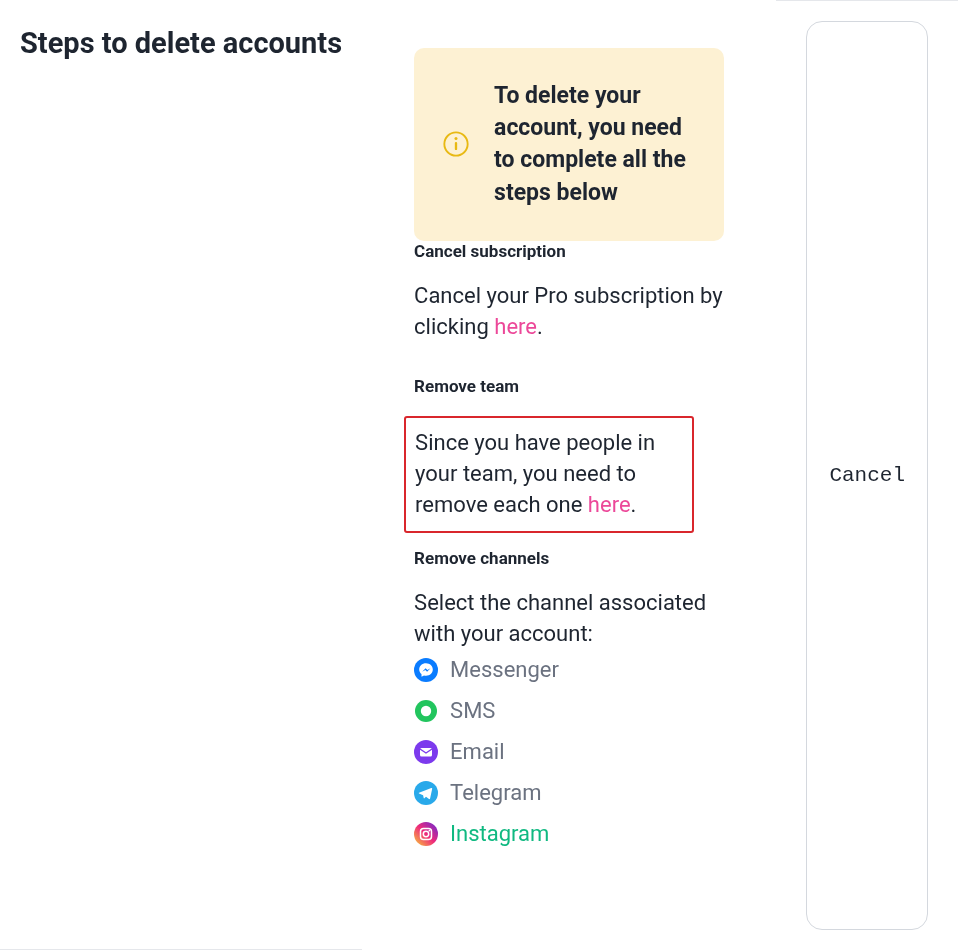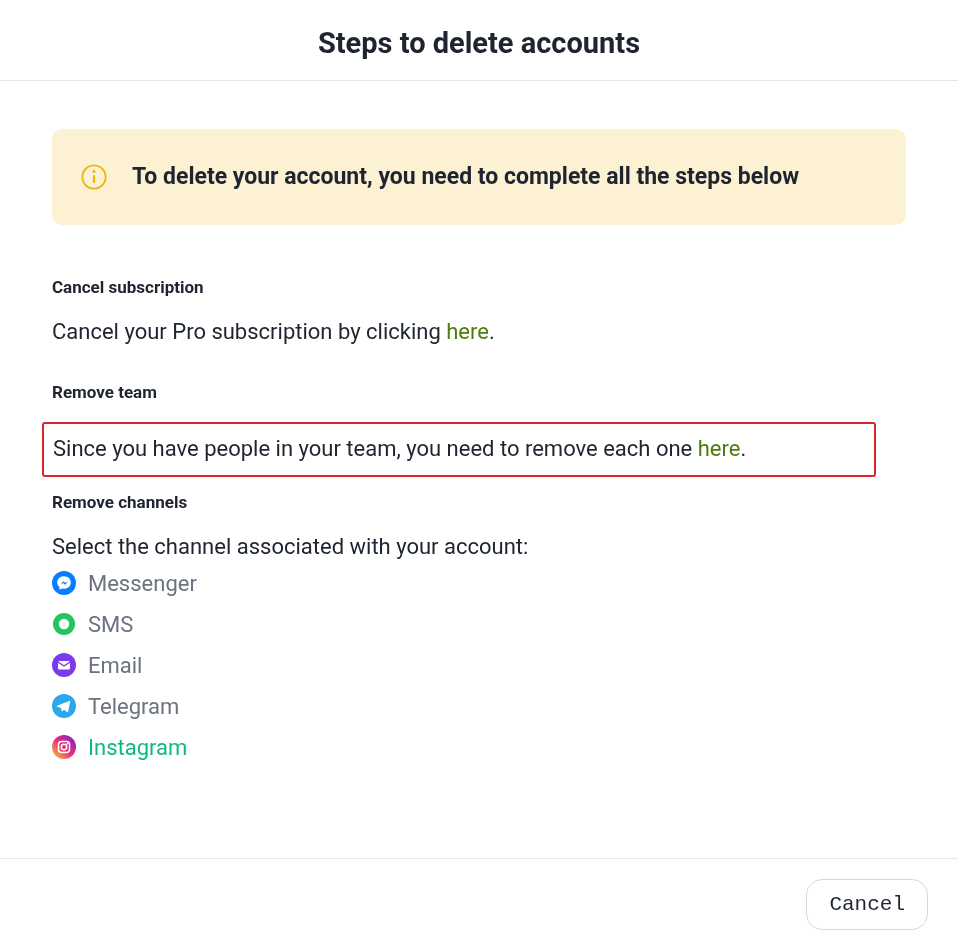"Steps to delete accounts" .modal { flex-direction: column -> row }
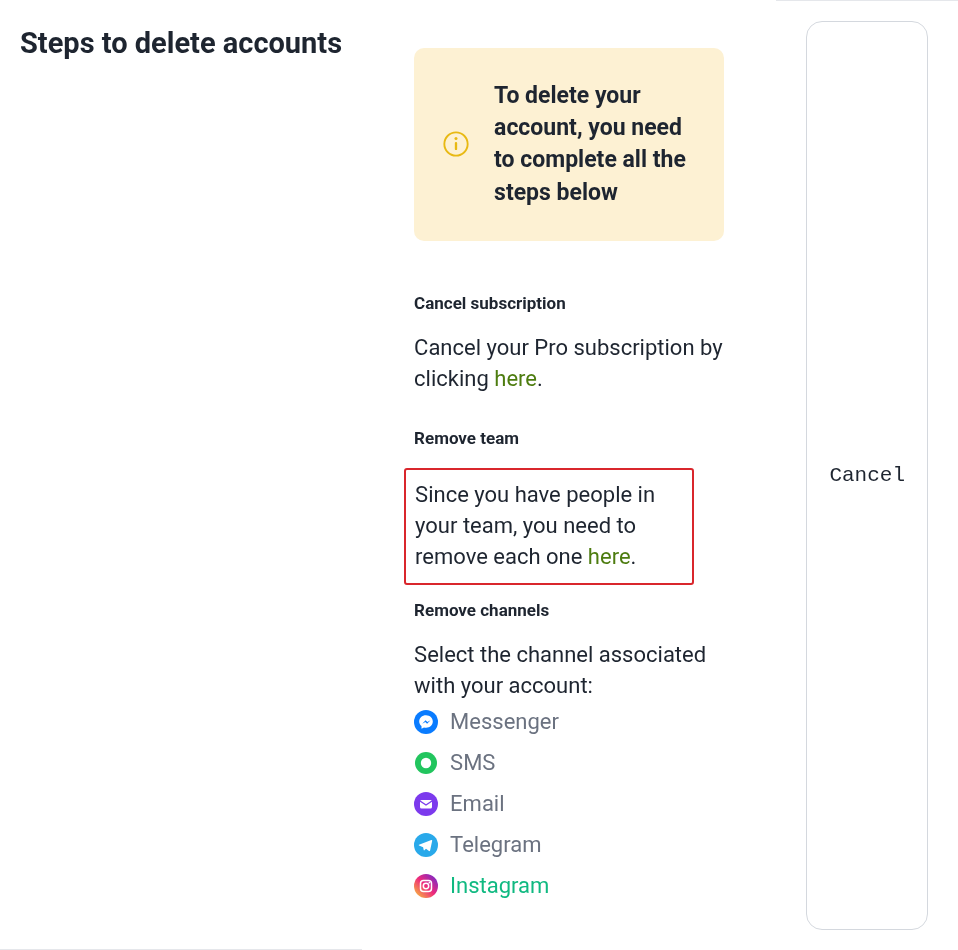"To delete your account, you" .alert-box { margin-bottom: 52px -> none }
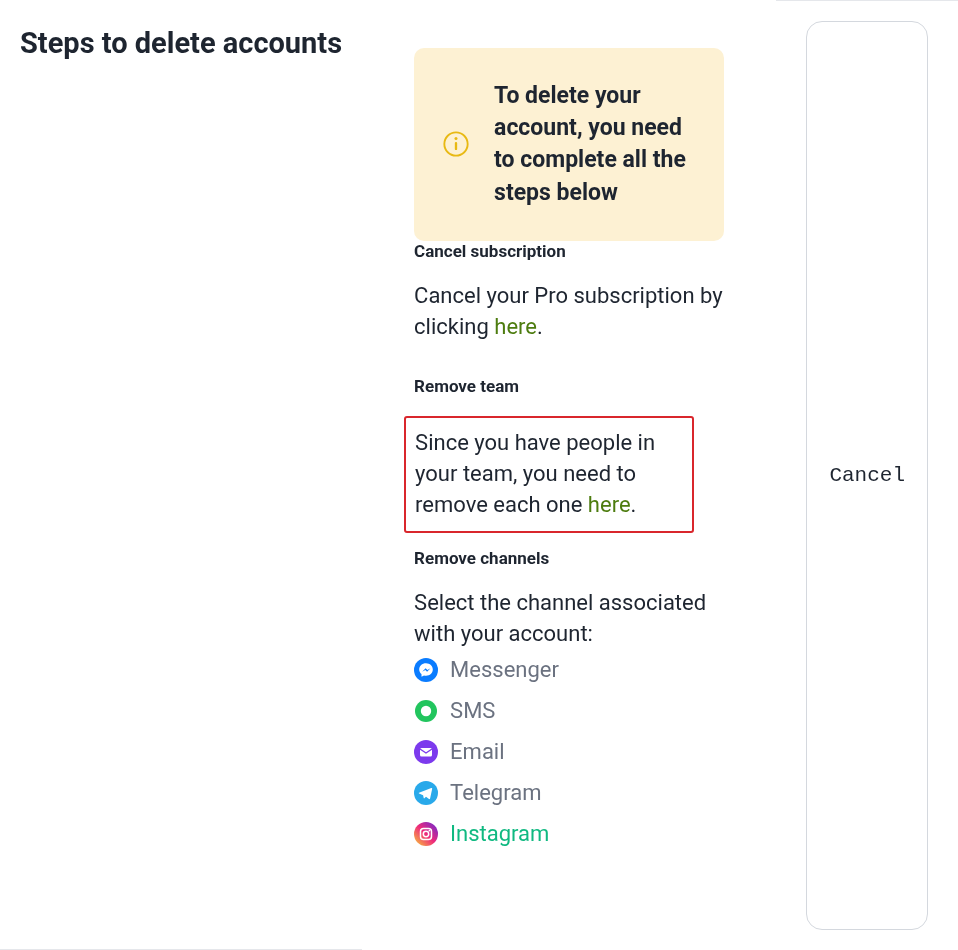"here" .link { color: #4d7c0f -> #ec4899 }
